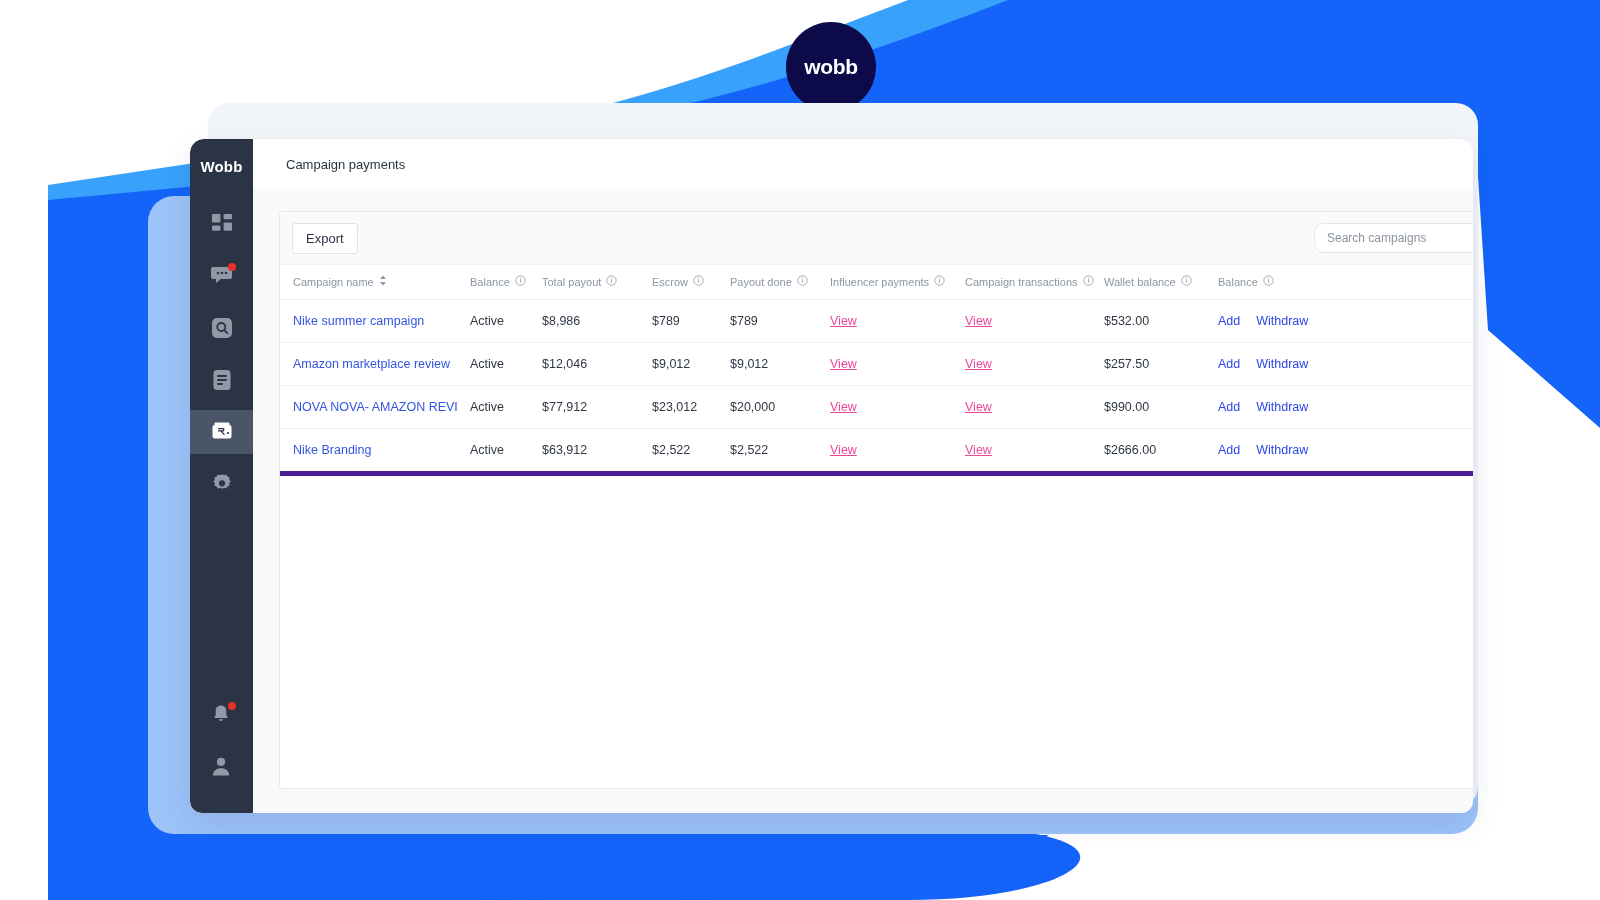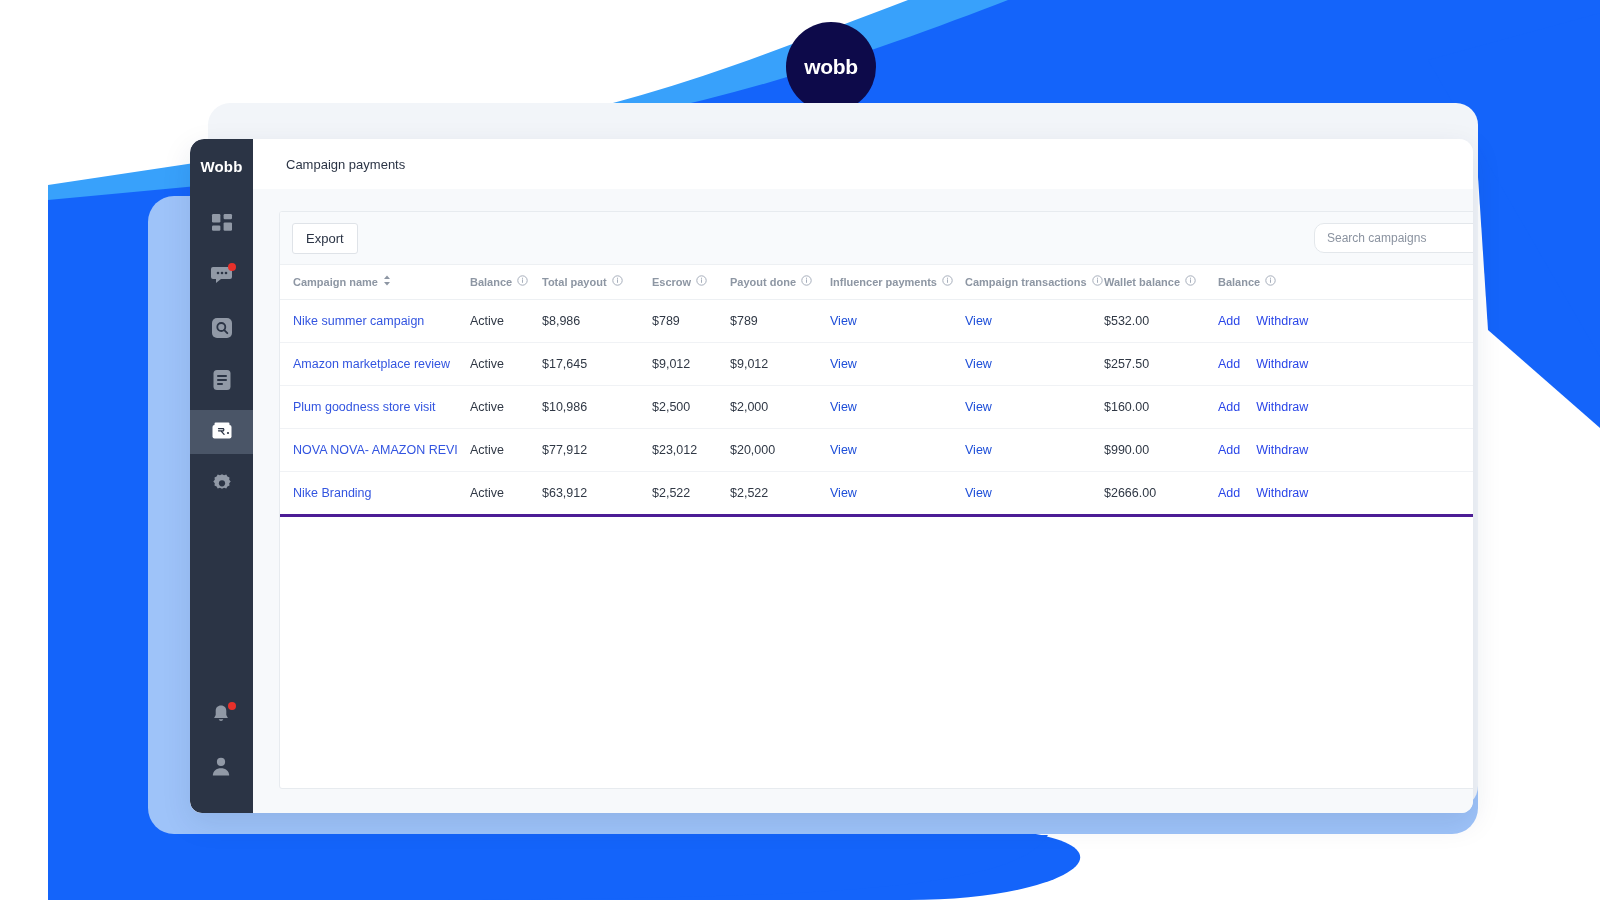"Campaign name" thead th { font-weight: bold -> normal }
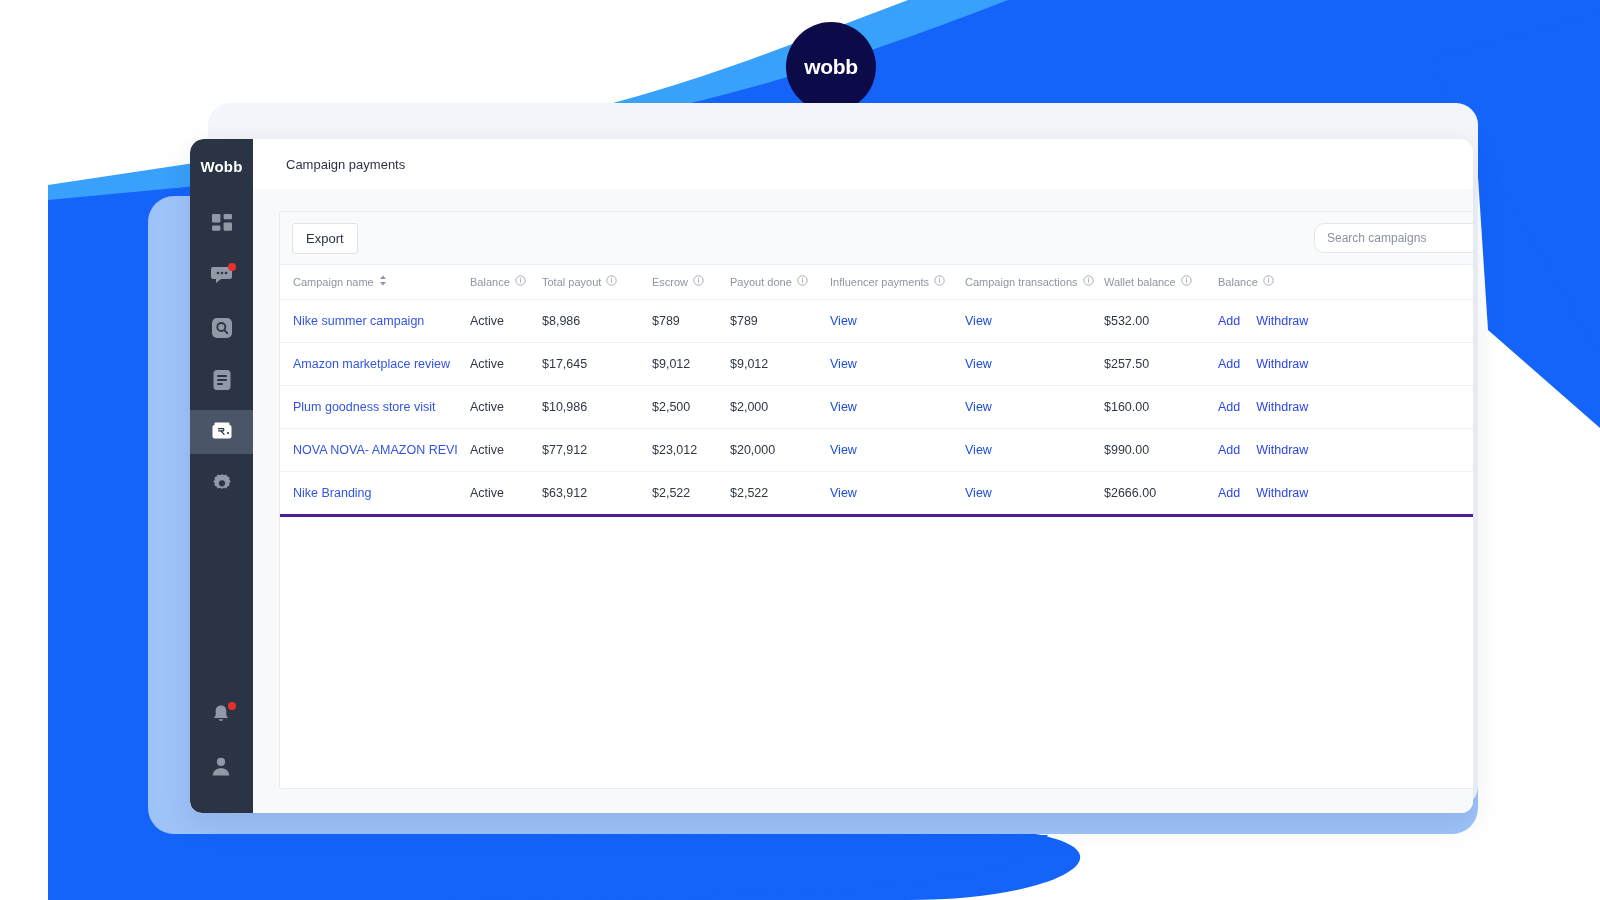"View" .view-link { color: #1d4ed8 -> #ec4899; text-decoration: none -> underline }
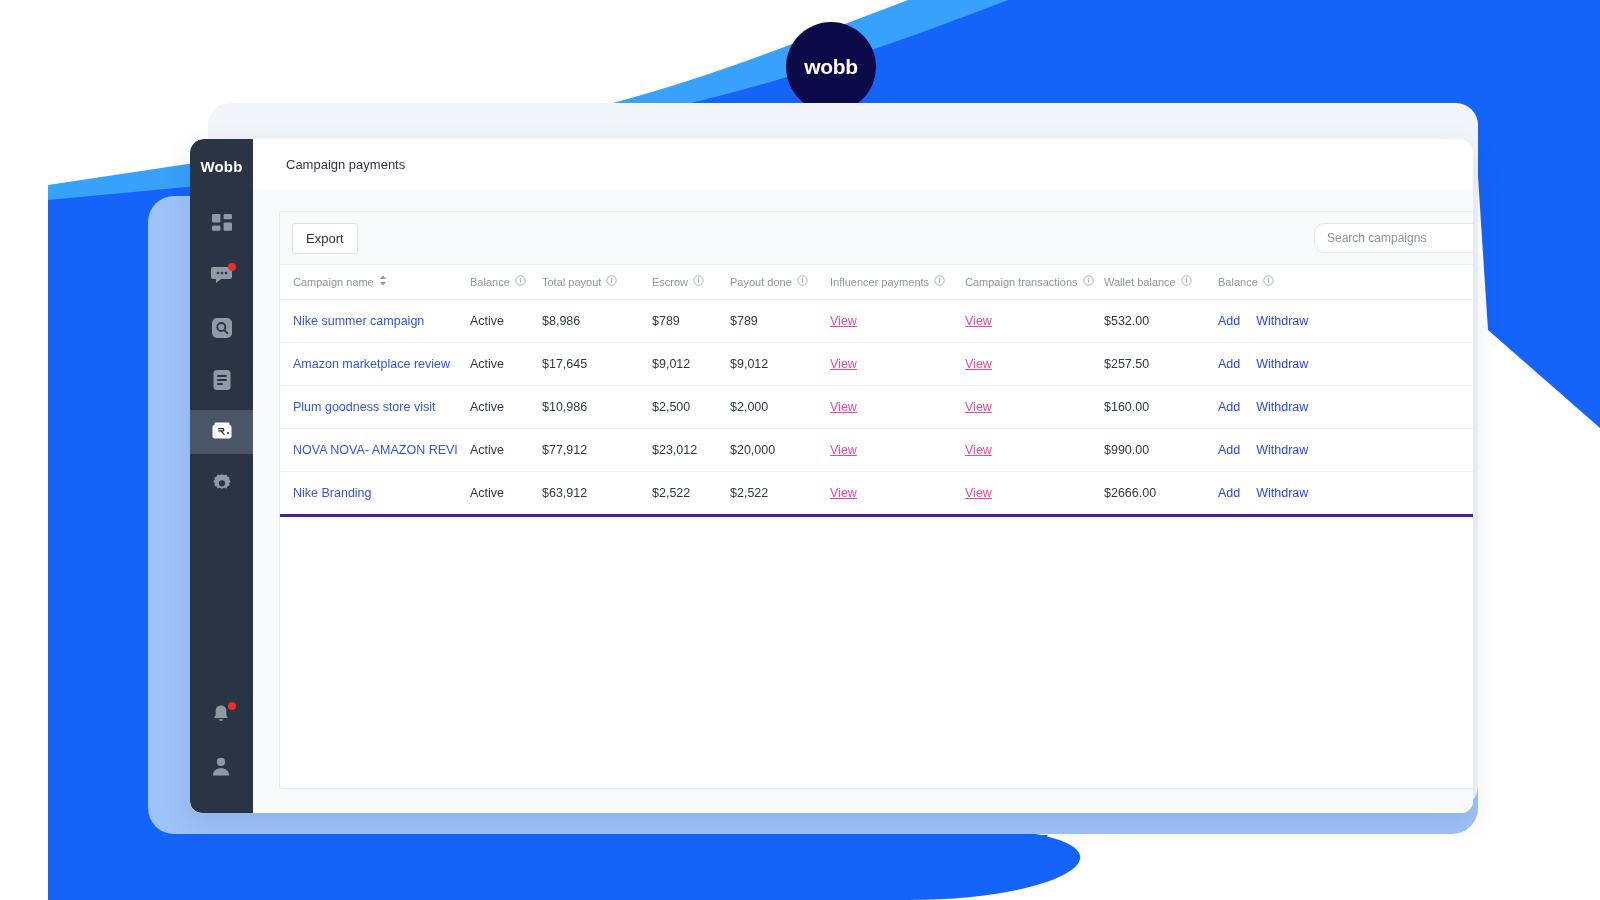"$17,645" td { text: $17,645 -> $12,046 }
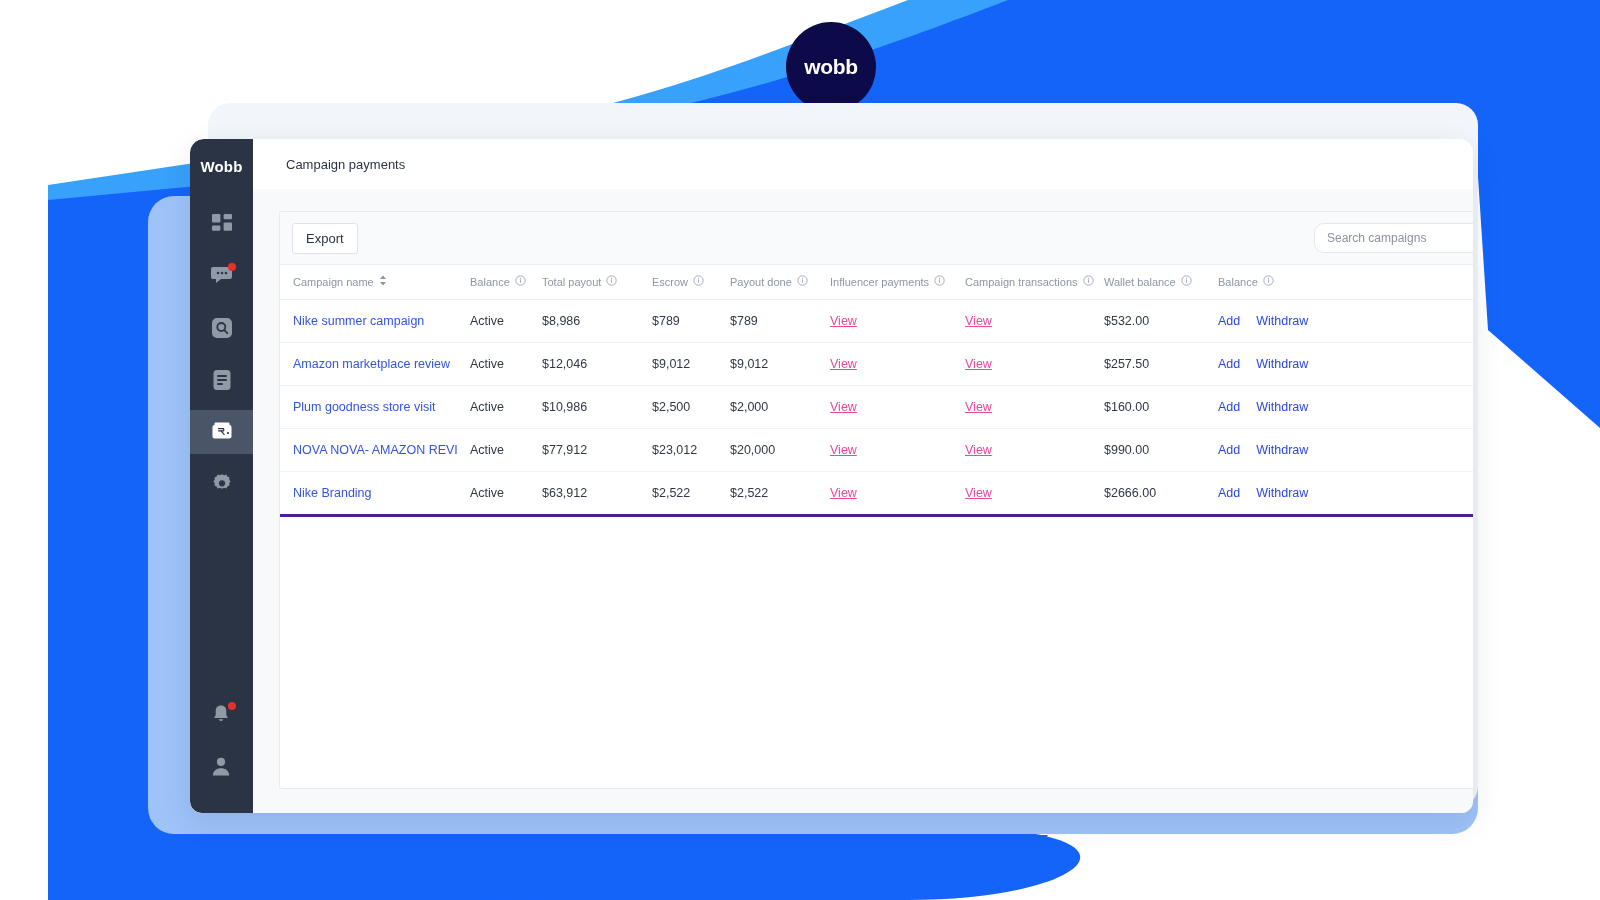"Plum goodness store visit" tr { html: <tr> <td><a>Plum goodness store visit</a></td> <td>Active</td> <td>$10,986</td> <td>$2,500</td> <td>$2,000</td> <td><span>View</span></td> <td><span>View</span></td> <td>$160.00</td> <td><span>Add</span><span></span><span>Withdraw</span></td> </tr> -> none }
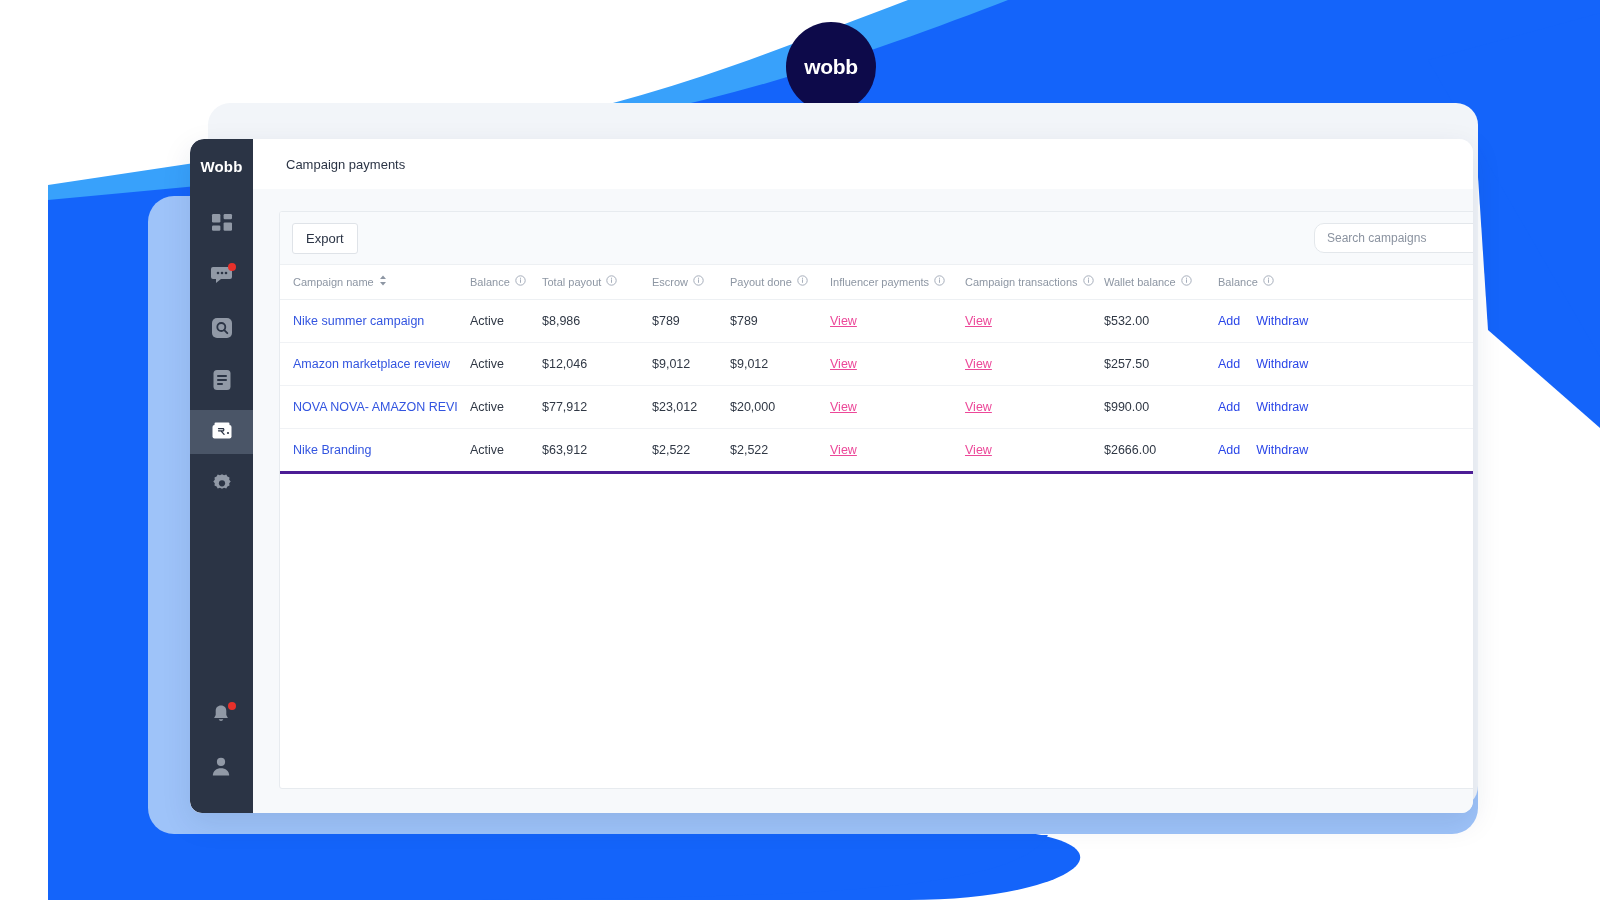"Nike Branding" tbody tr:last-child td { border-bottom: 3px solid #4c1d95 -> 5px solid #4c1d95 }
